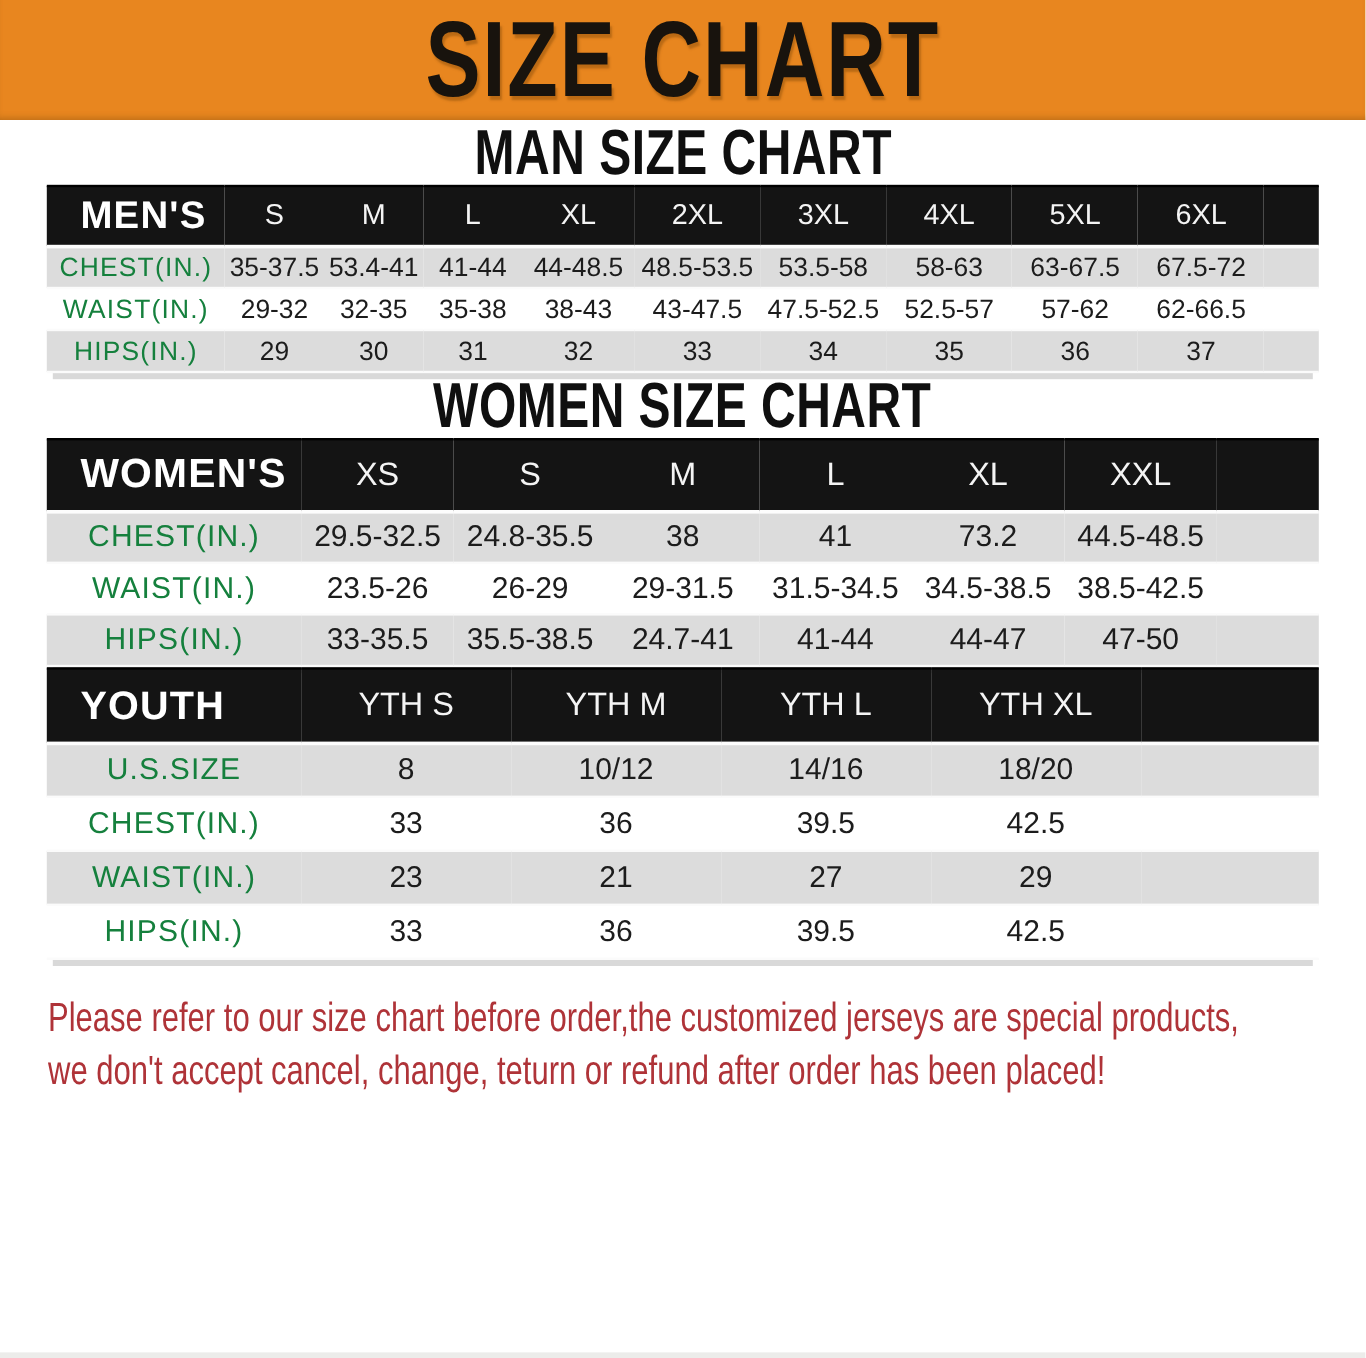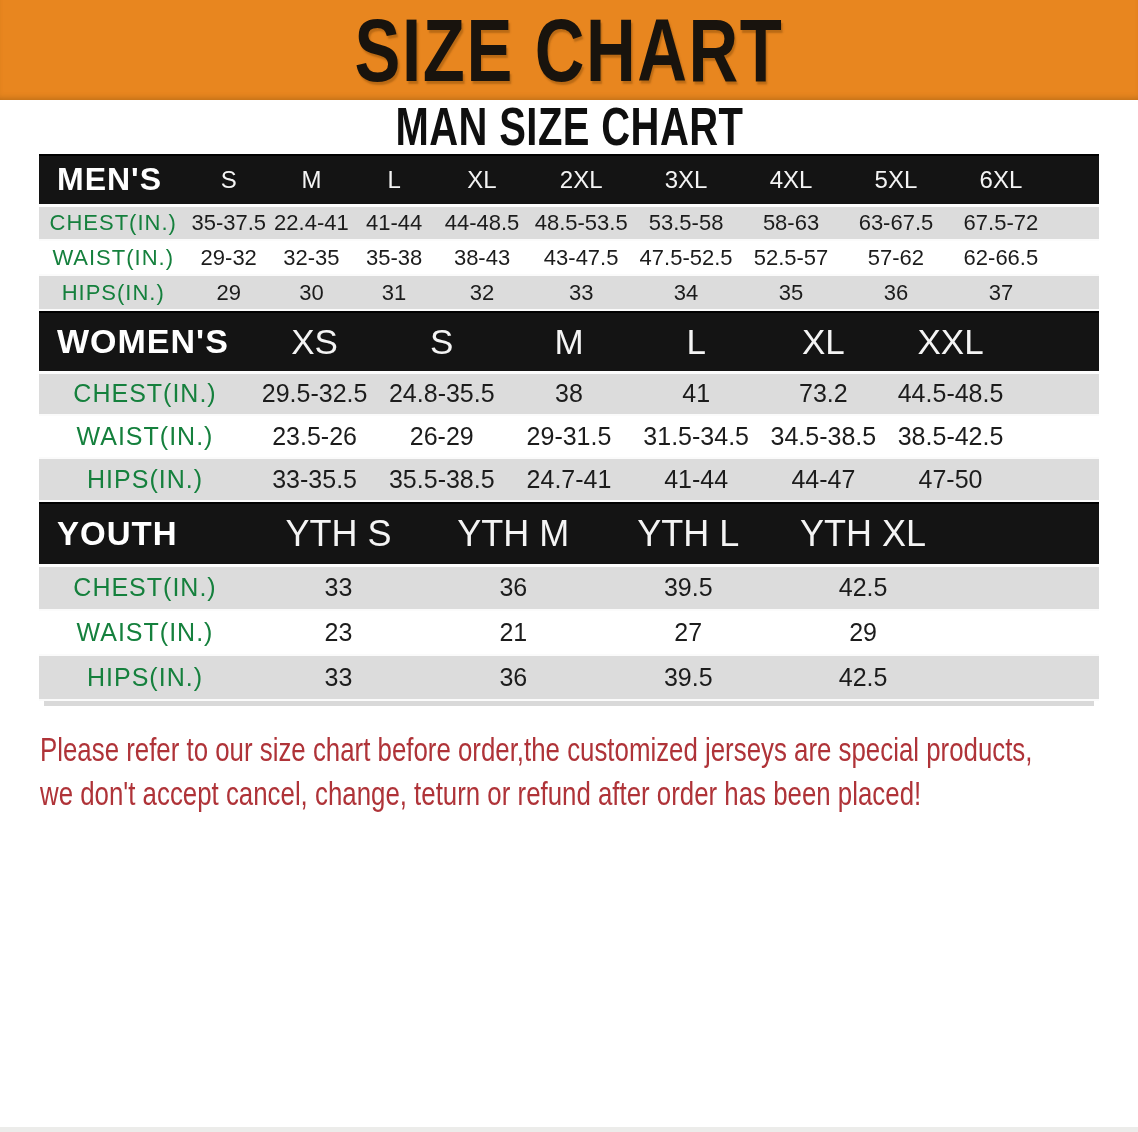"MEN'S" thead th.corner { padding-left: 18px -> 28px }
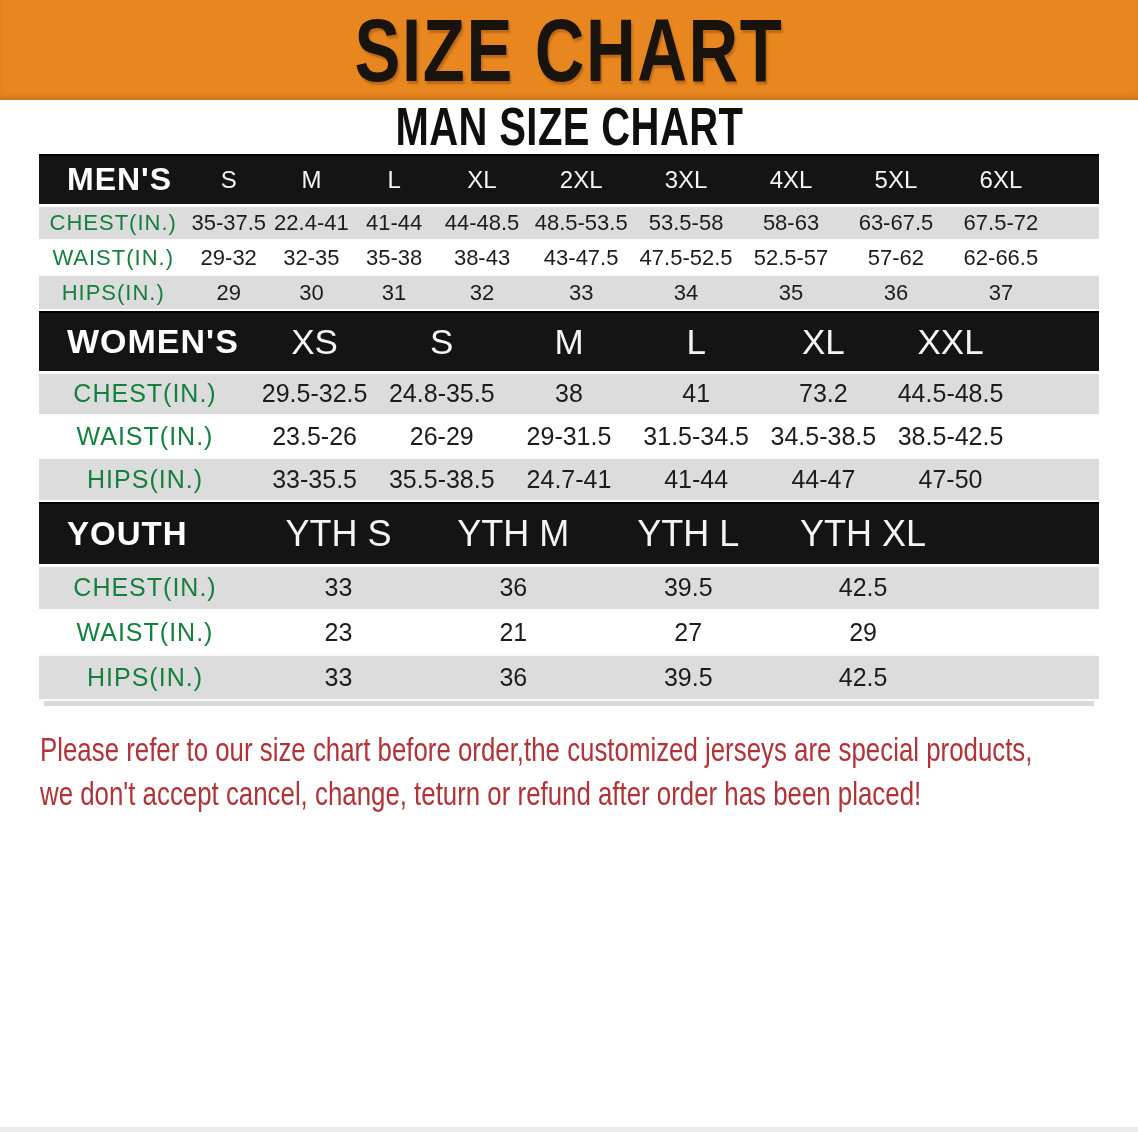"22.4-41" td { text: 22.4-41 -> 53.4-41 }
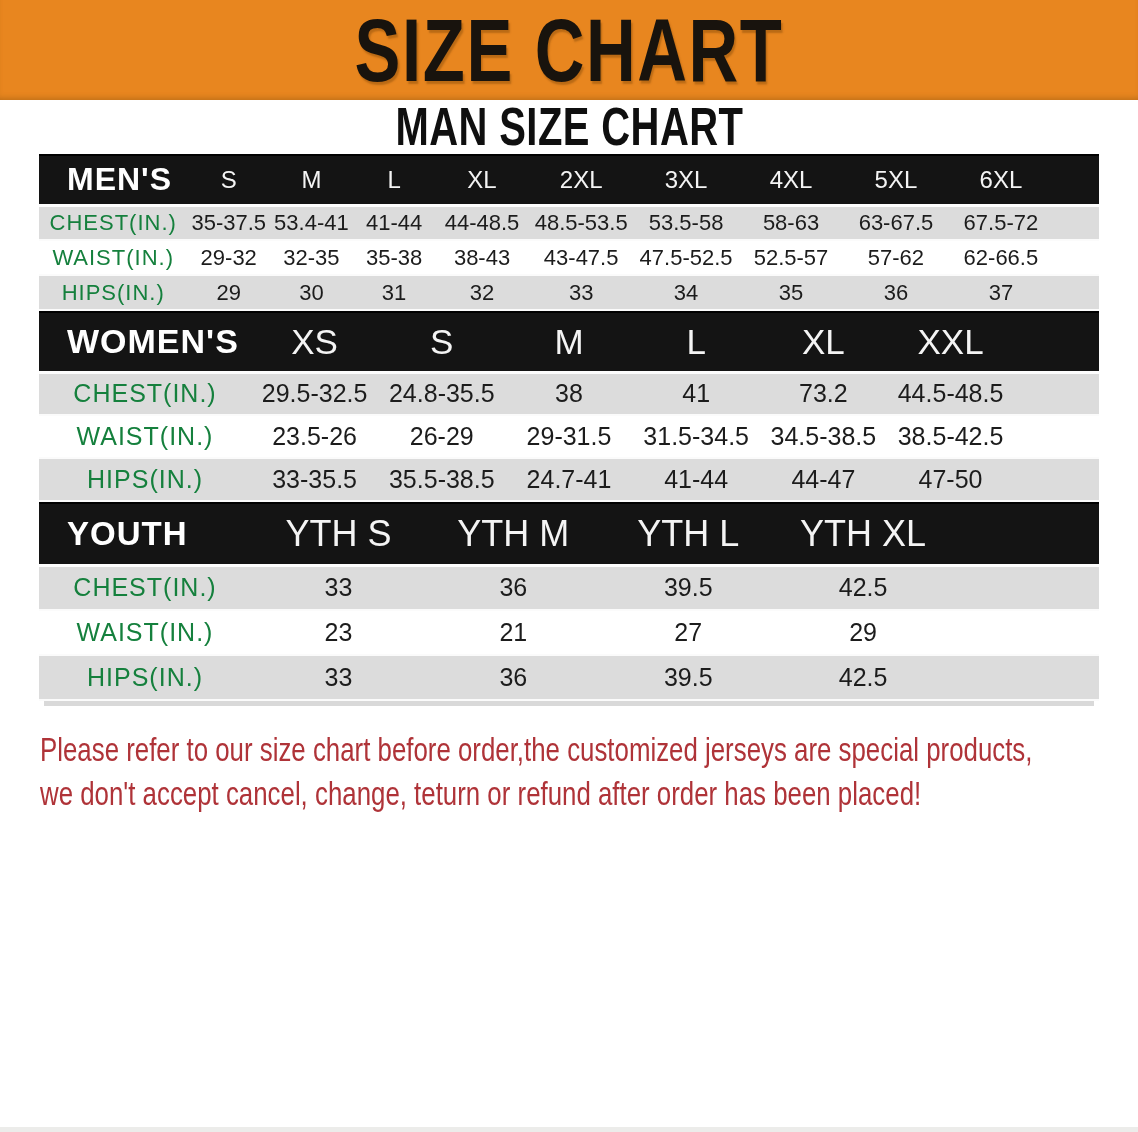"WOMEN SIZE CHART" h2.section-heading { html: none -> <h2> <span>WOMEN SIZE CHART</span> </h2> }
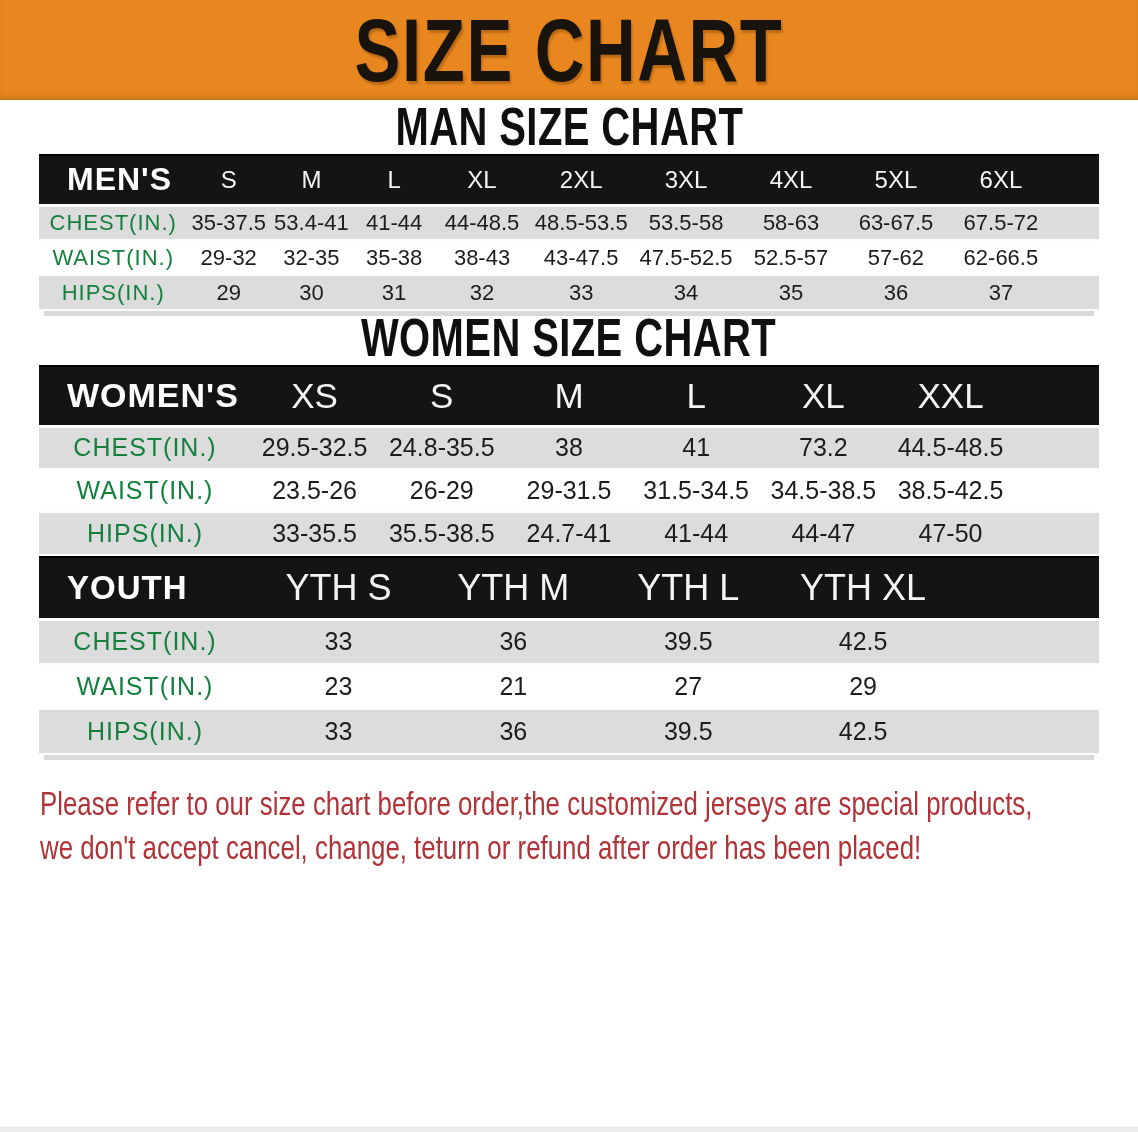"XS" .t-women thead th { font-size: 35px -> 27px }
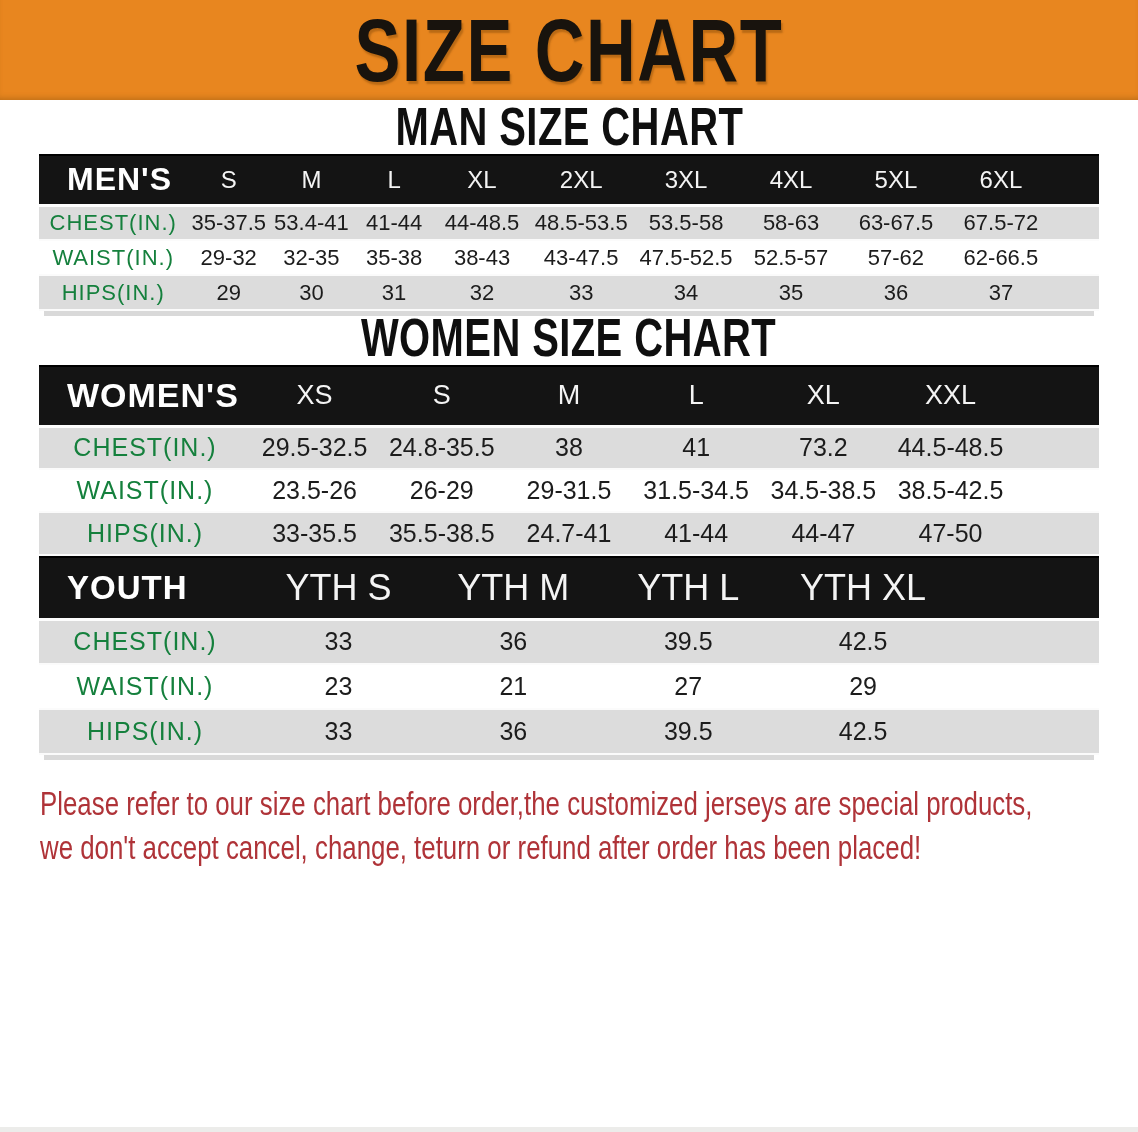"YTH S" .t-youth thead th { font-size: 36px -> 27px }
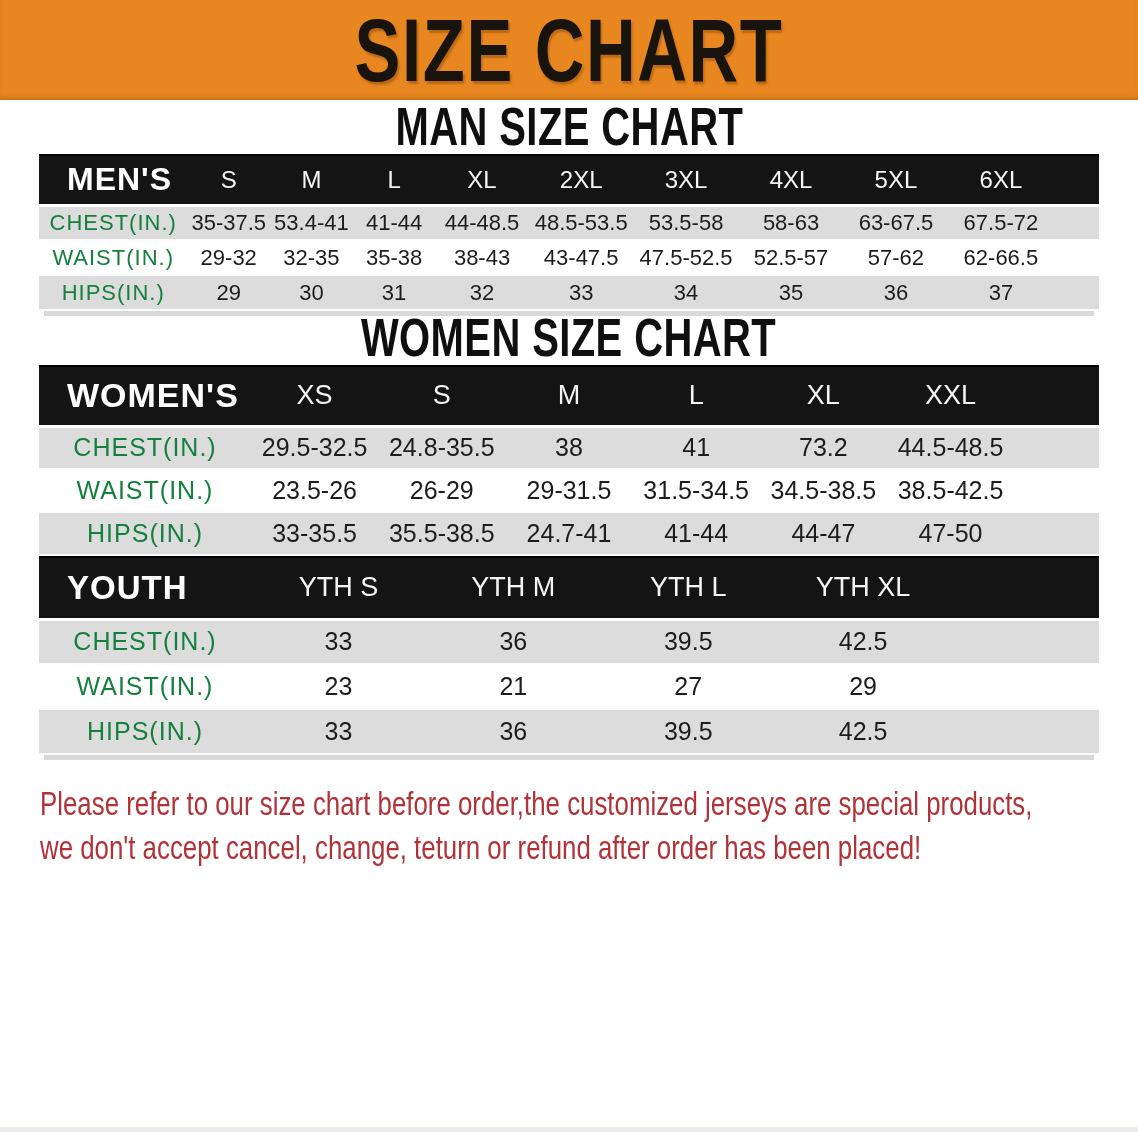"U.S.SIZE" tr { html: none -> <tr> <td>U.S.SIZE</td> <td>8</td> <td>10/12</td> <td>14/16</td> <td>18/20</td> <td></td> </tr> }
